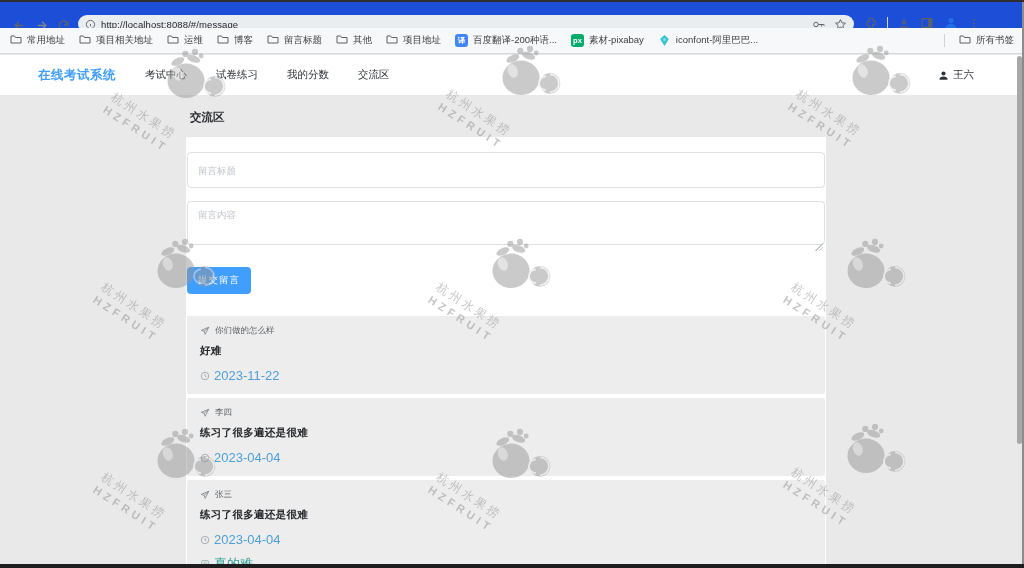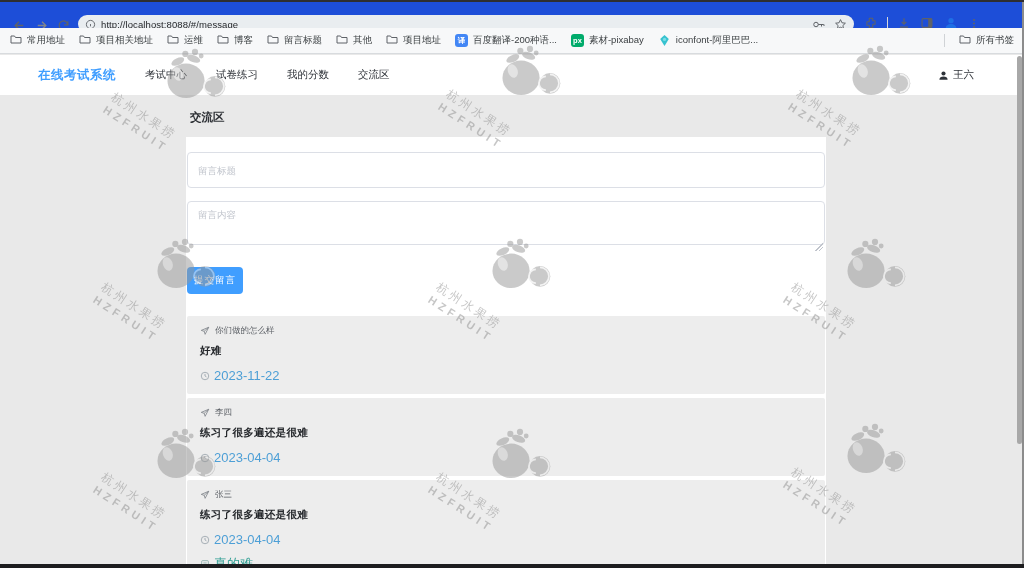"提交留言" .submit-btn { width: 56px -> 64px }
